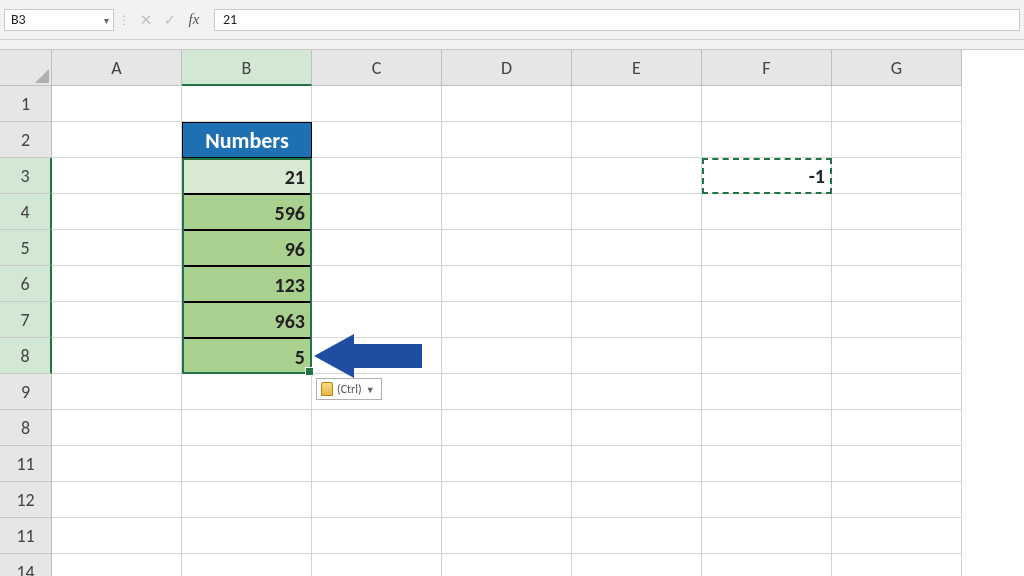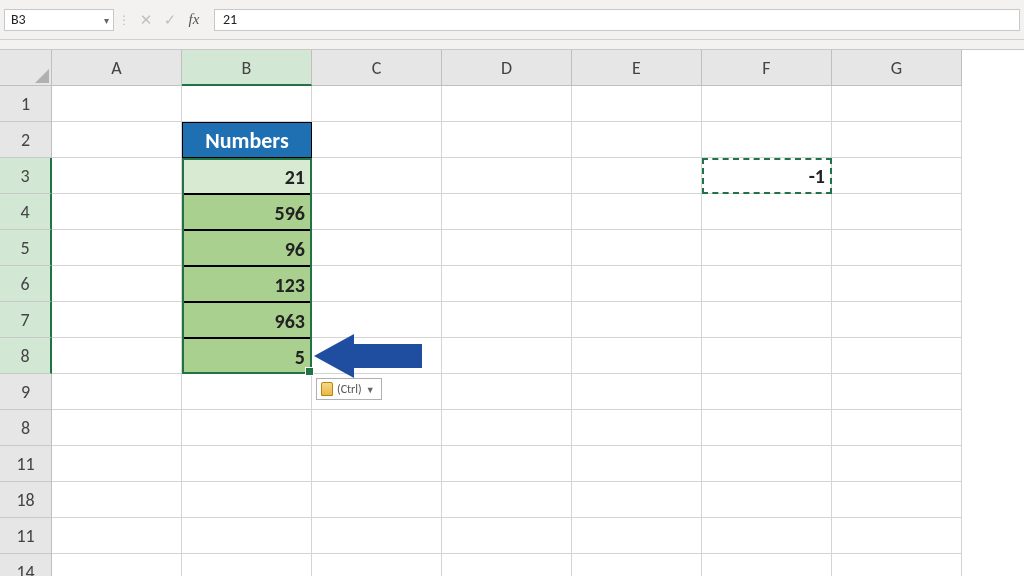"18" div.row-head { text: 18 -> 12 }
